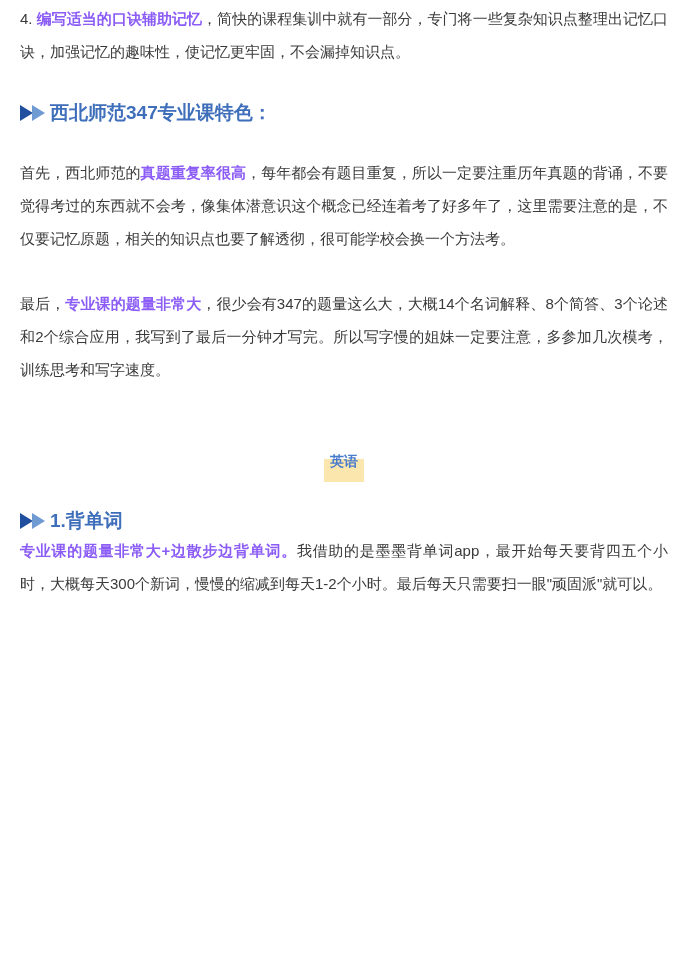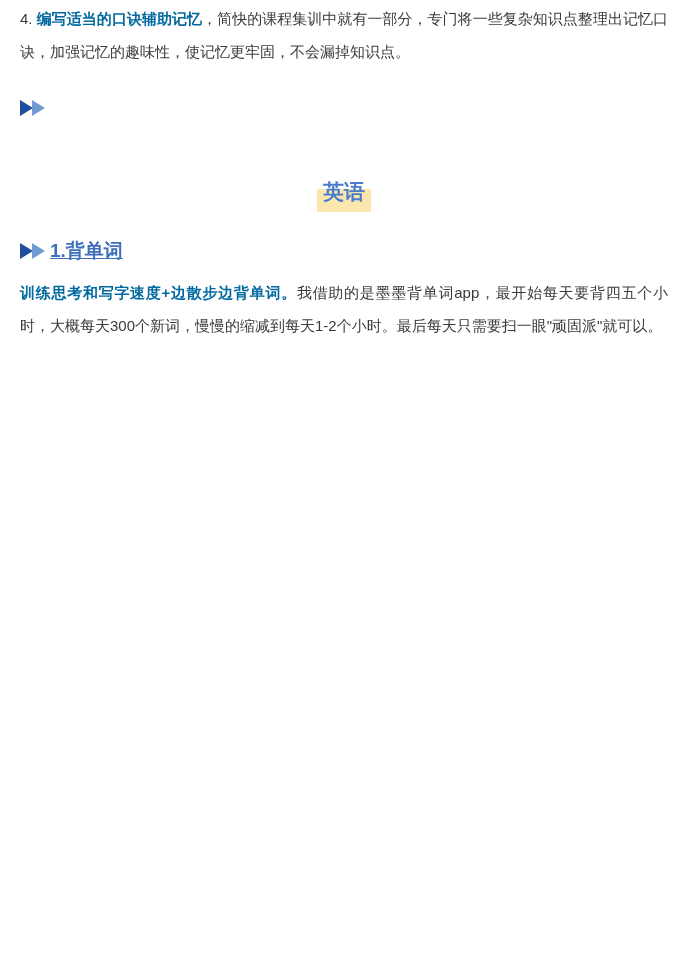"编写适当的口诀辅助记忆" .em { color: #0369a1 -> #8b5cf6 }
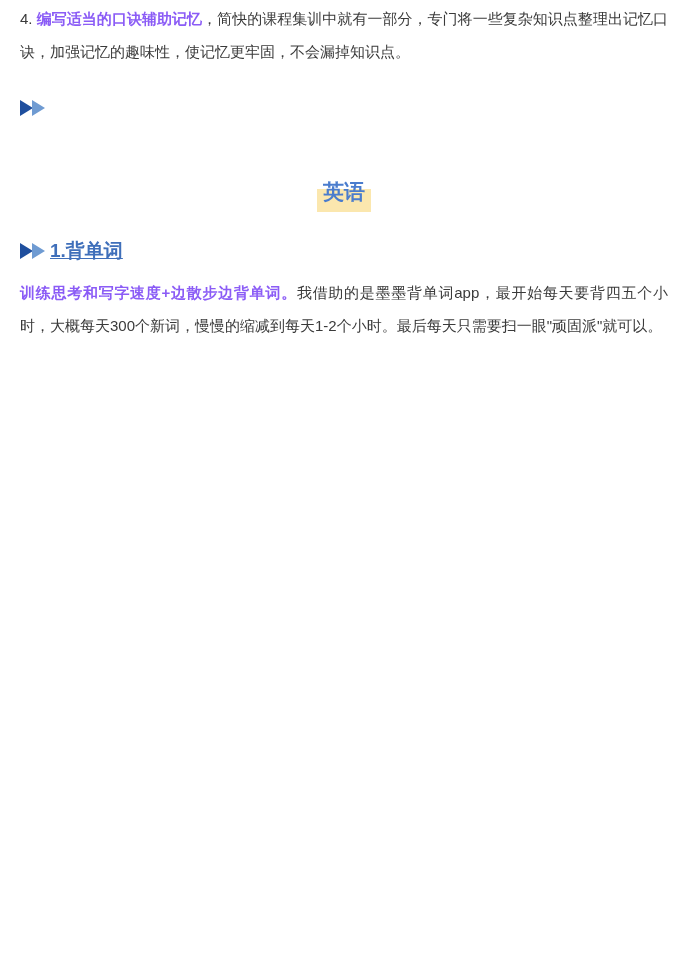"西北师范347专业课特色：" span { html: none -> <span>西北师范347专业课特色：</span> }
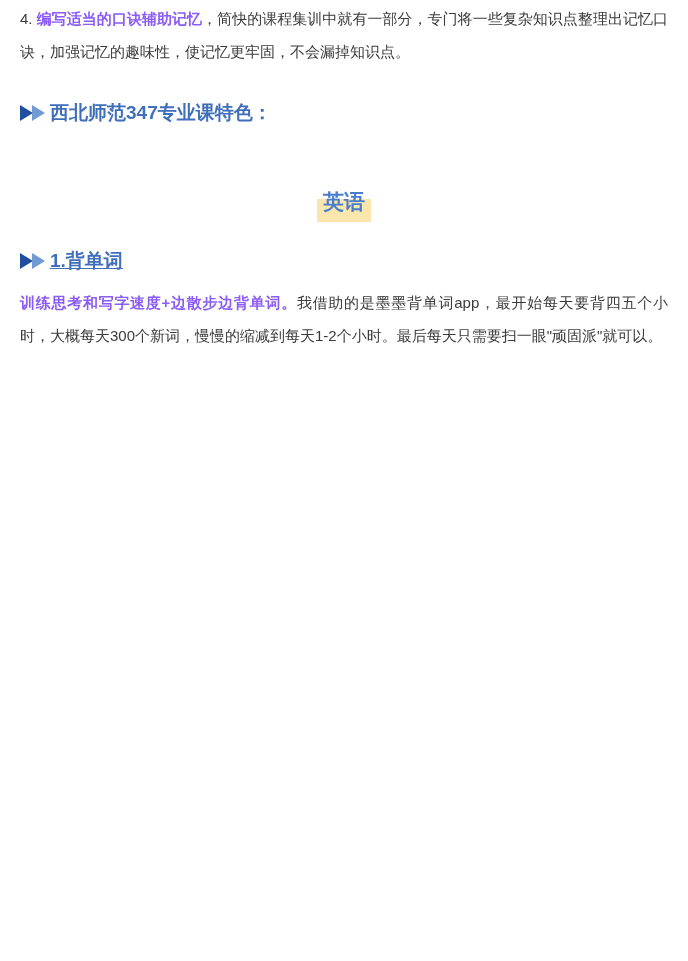"首先，西北师范的真题重复率很高，每年都会有题目重复，所以一定要注重历年真题的背诵" p.para { html: none -> <p><span>首先，西北师范的</span><span>真题重复率很高</span><span>，每年都会有题目重复，所以一定要注重历年真题的背诵，不要觉得考过的东西就不会考，像集体潜意识这个概念已经连着考了好多年了，这里需要注意的是，不仅要记忆原题，相关的知识点也要了解透彻，很可能学校会换一个方法考。</span></p> }
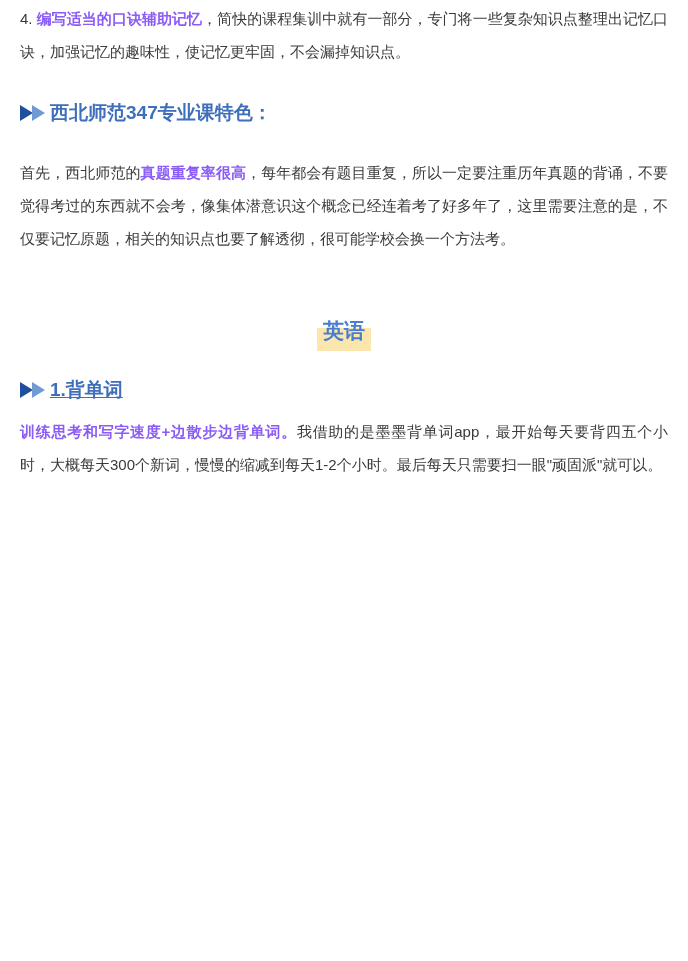"最后，专业课的题量非常大，很少会有347的题量这么大，大概14个名词解释、8个简" p.para { html: none -> <p><span>最后，</span><span>专业课的题量非常大</span><span>，很少会有347的题量这么大，大概14个名词解释、8个简答、3个论述和2个综合应用，我写到了最后一分钟才写完。所以写字慢的姐妹一定要注意，多参加几次模考，训练思考和写字速度。</span></p> }
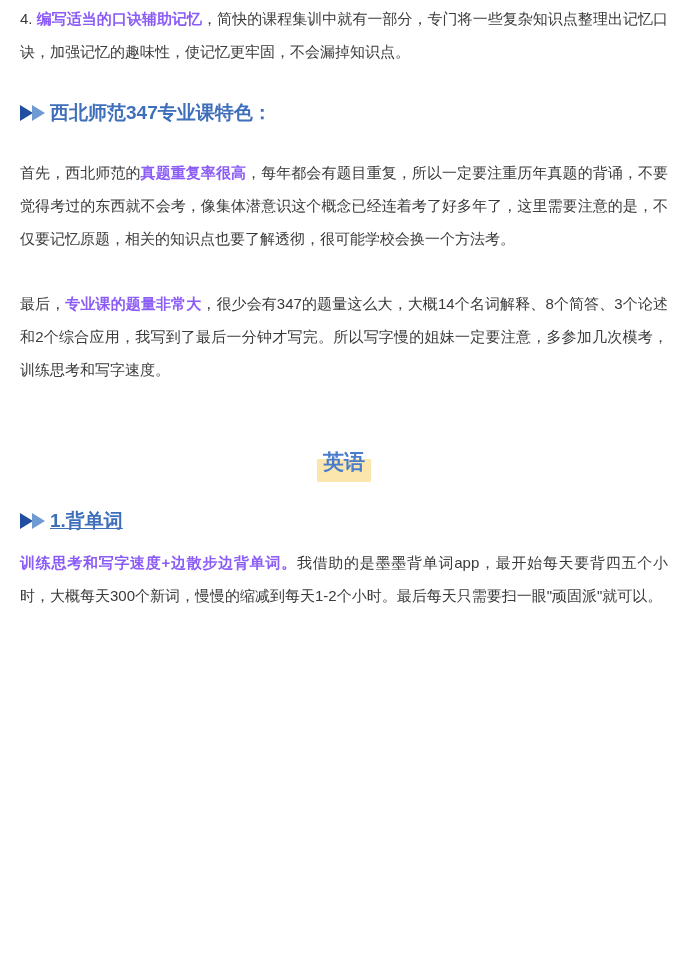"英语" .hl-text { font-size: 21px -> 14px }
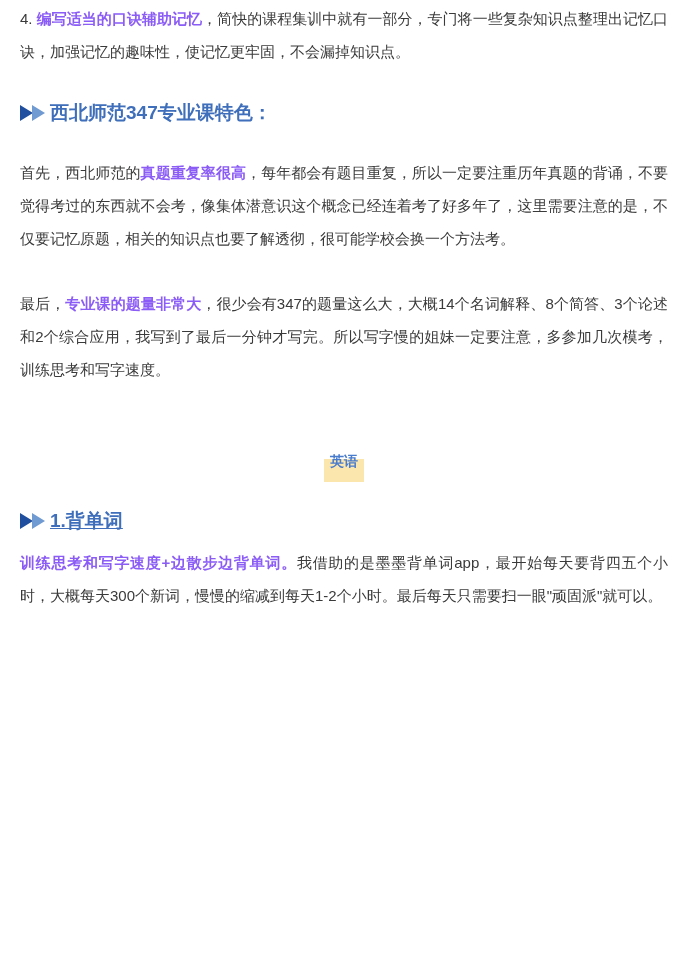"1.背单词" .arrow-heading.tight { margin-bottom: 12px -> 0; text-decoration: underline -> none }
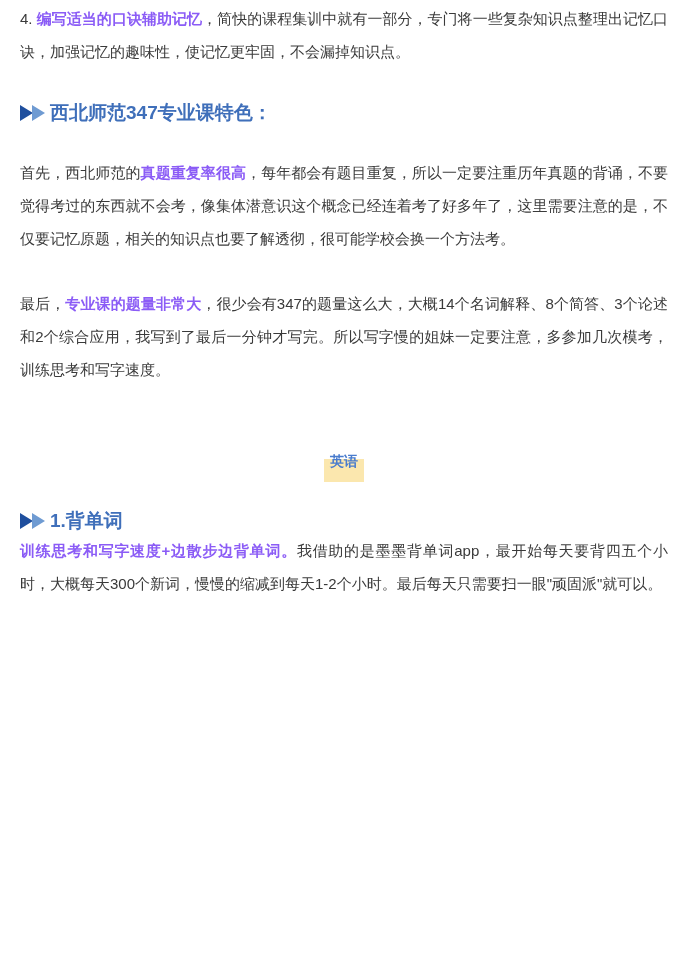"训练思考和写字速度+边散步边背单词。" span.em { text: 训练思考和写字速度+ -> 专业课的题量非常大+ }
